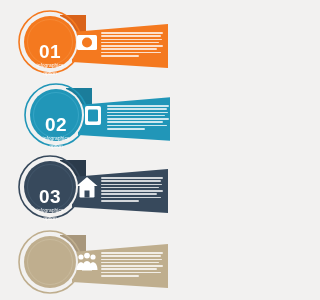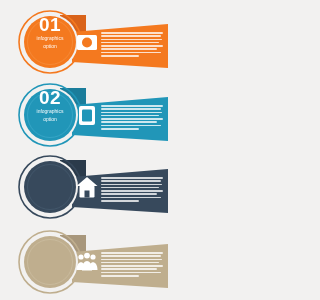"01" .badge-text { justify-content: flex-start -> flex-end; top: 14px -> 22px }
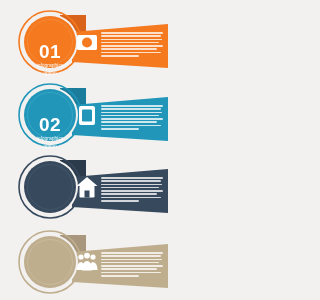"02" .row-2 { margin-left: none -> 6px }
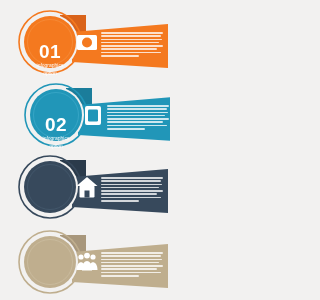"03" div.badge-text { html: none -> <div> <div>03</div> <div>infographics</div> <div>option</div> </div> }
